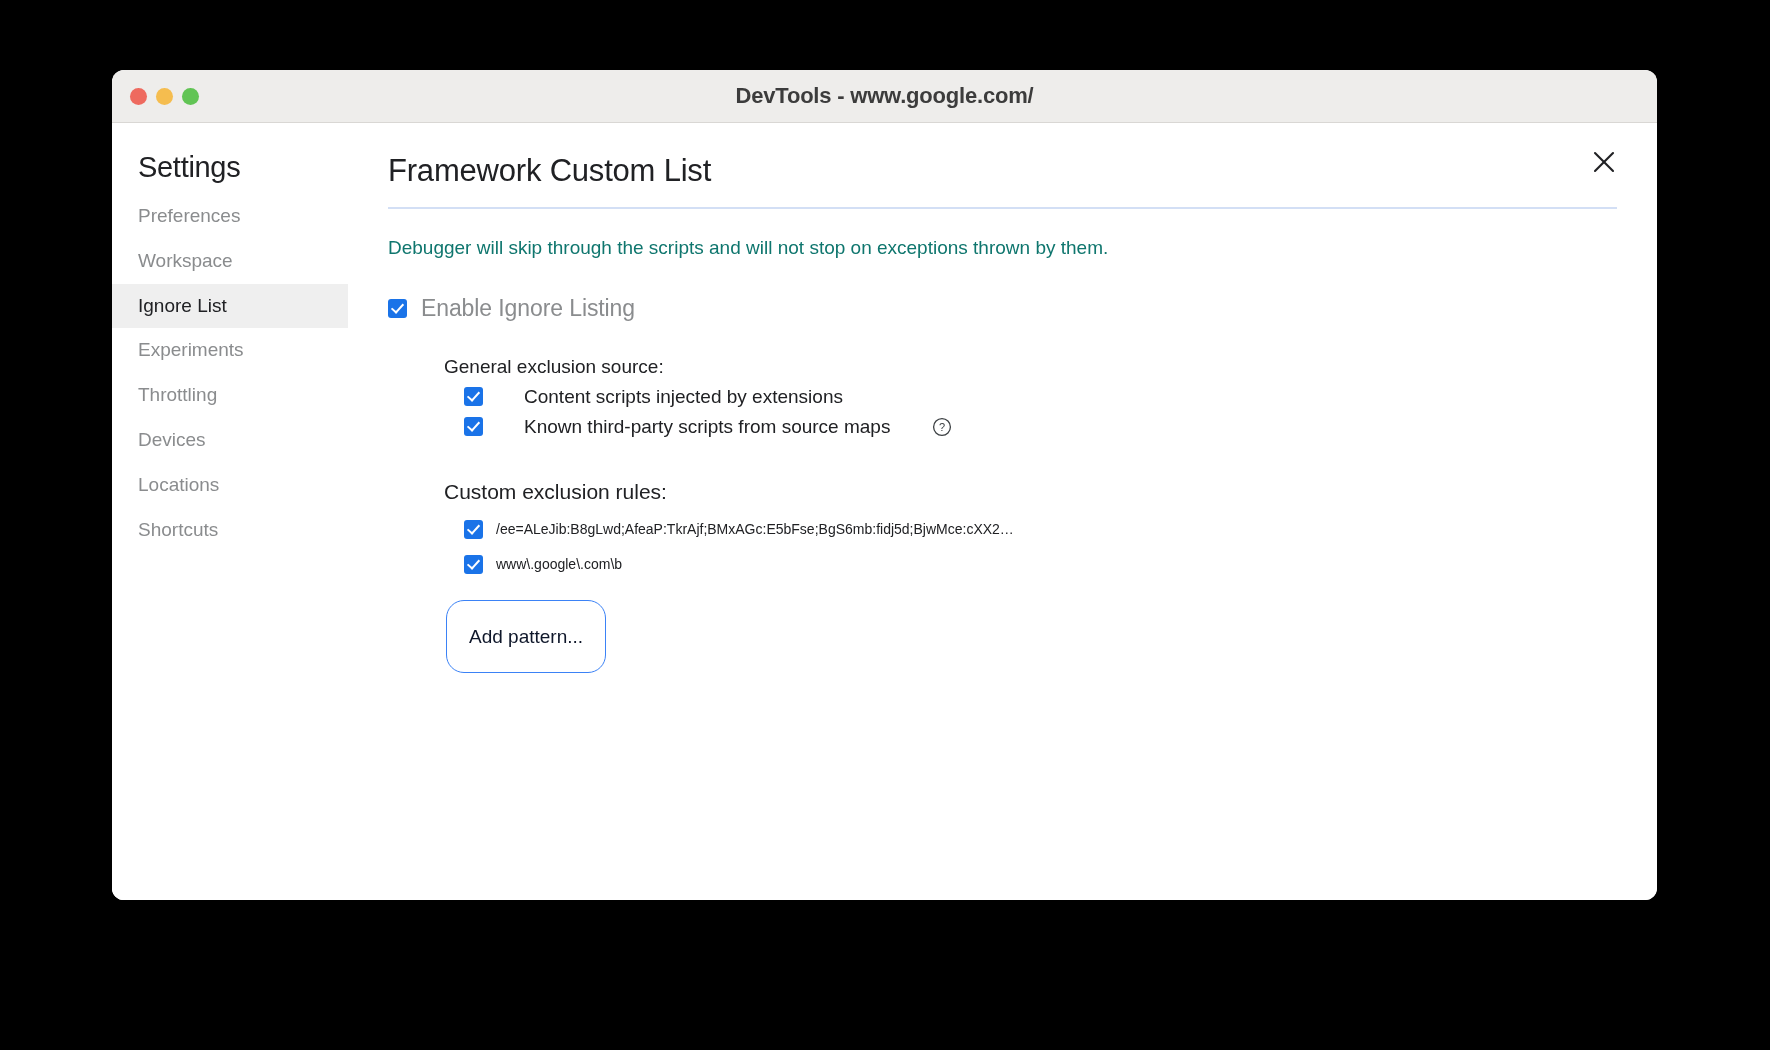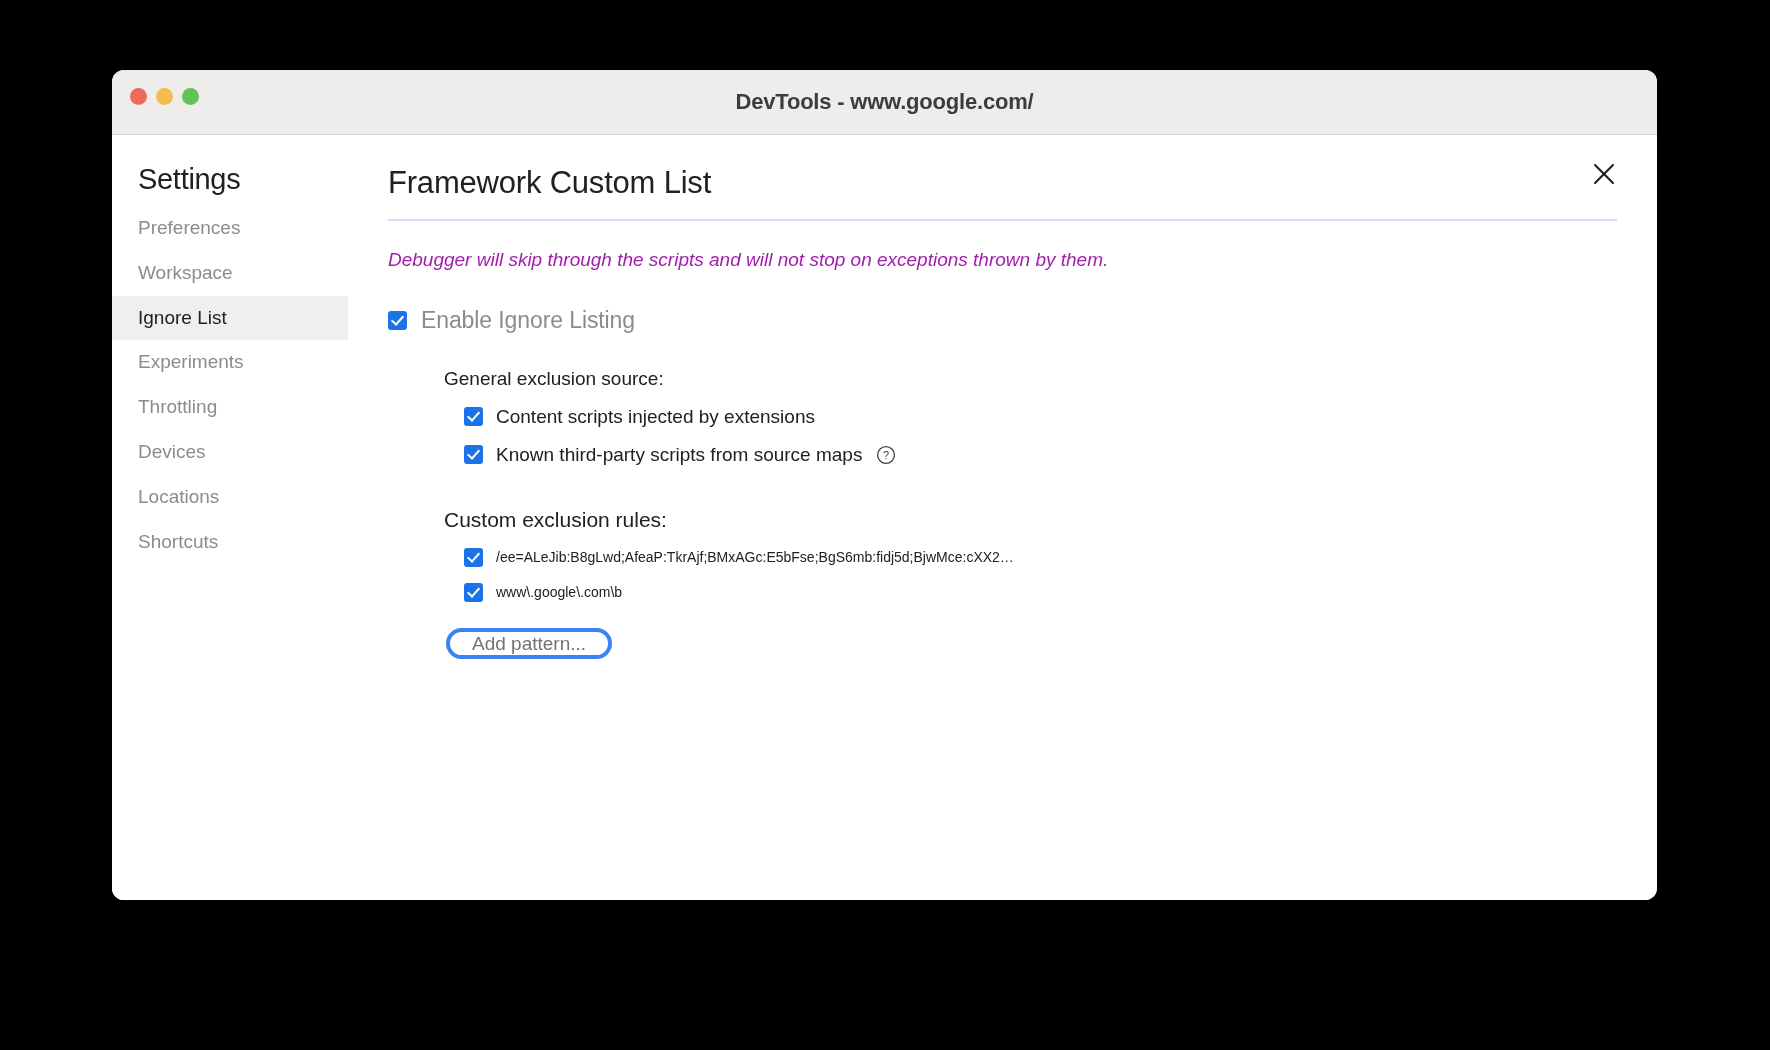"DevTools - www.google.com/" .titlebar { height: 65px -> 53px }
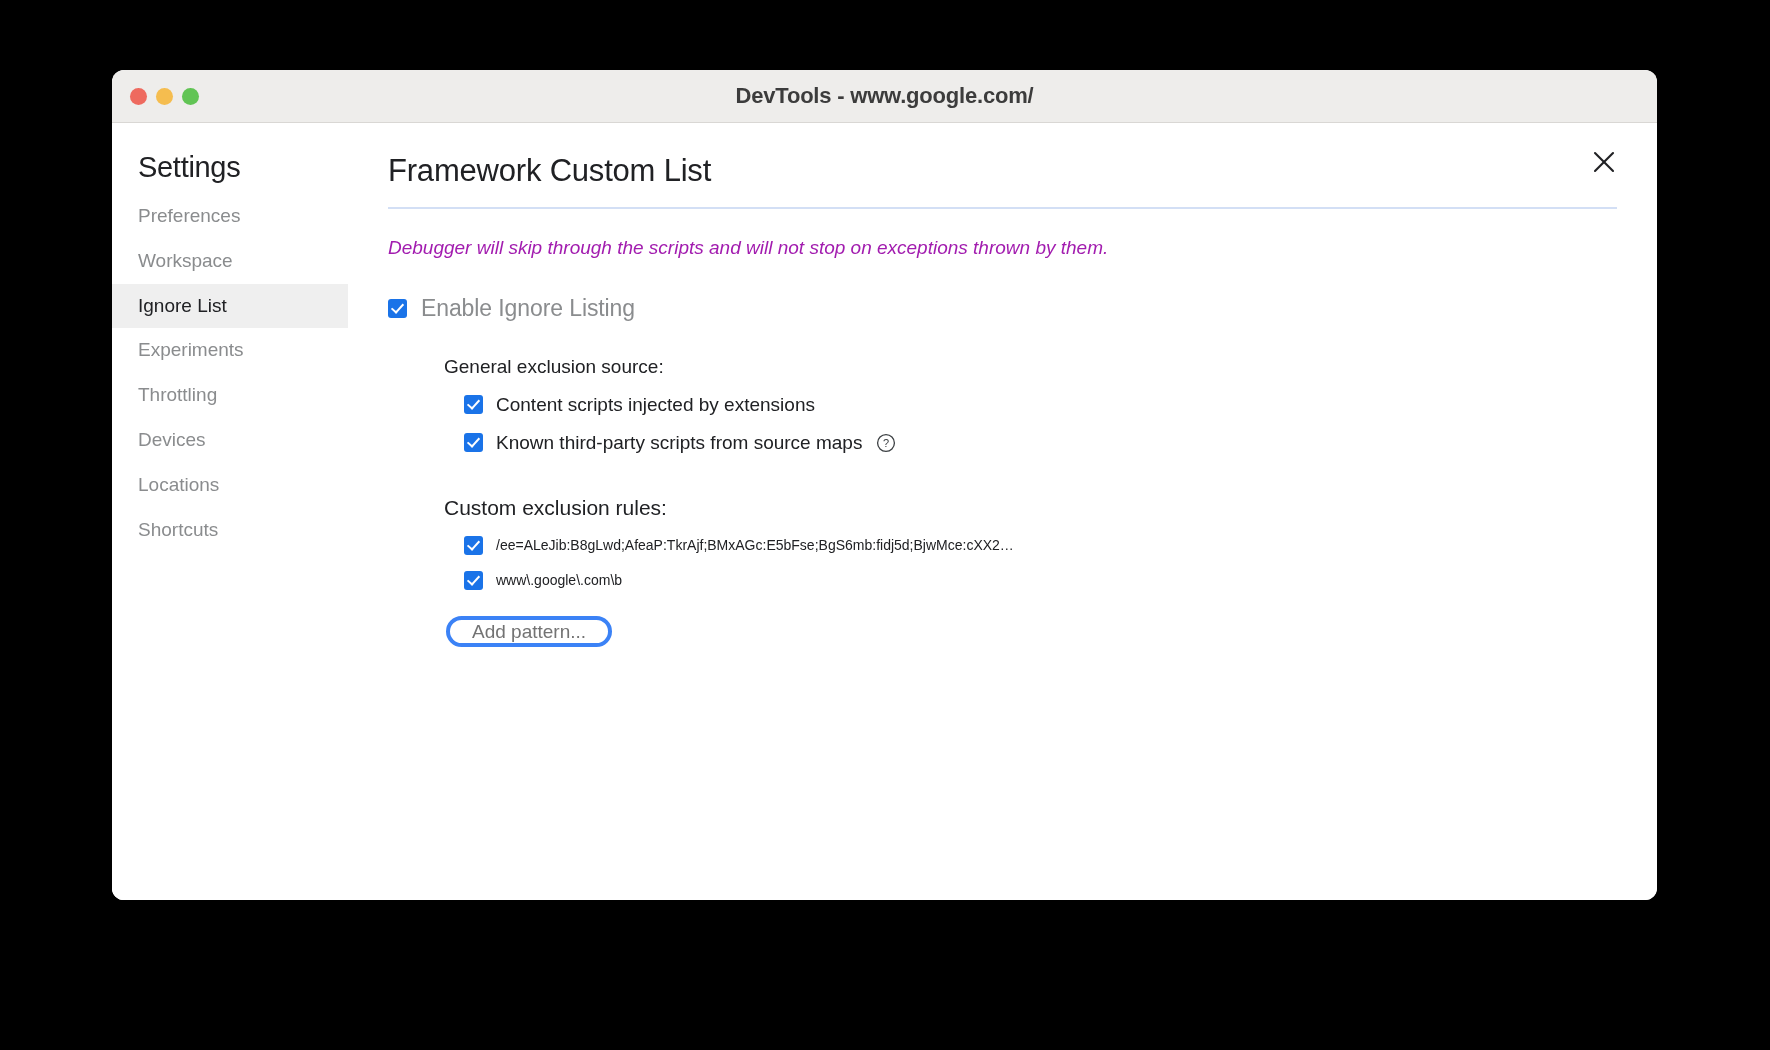"Debugger will skip through the" .panel-desc { color: #a21caf -> #0f766e; font-style: italic -> none }
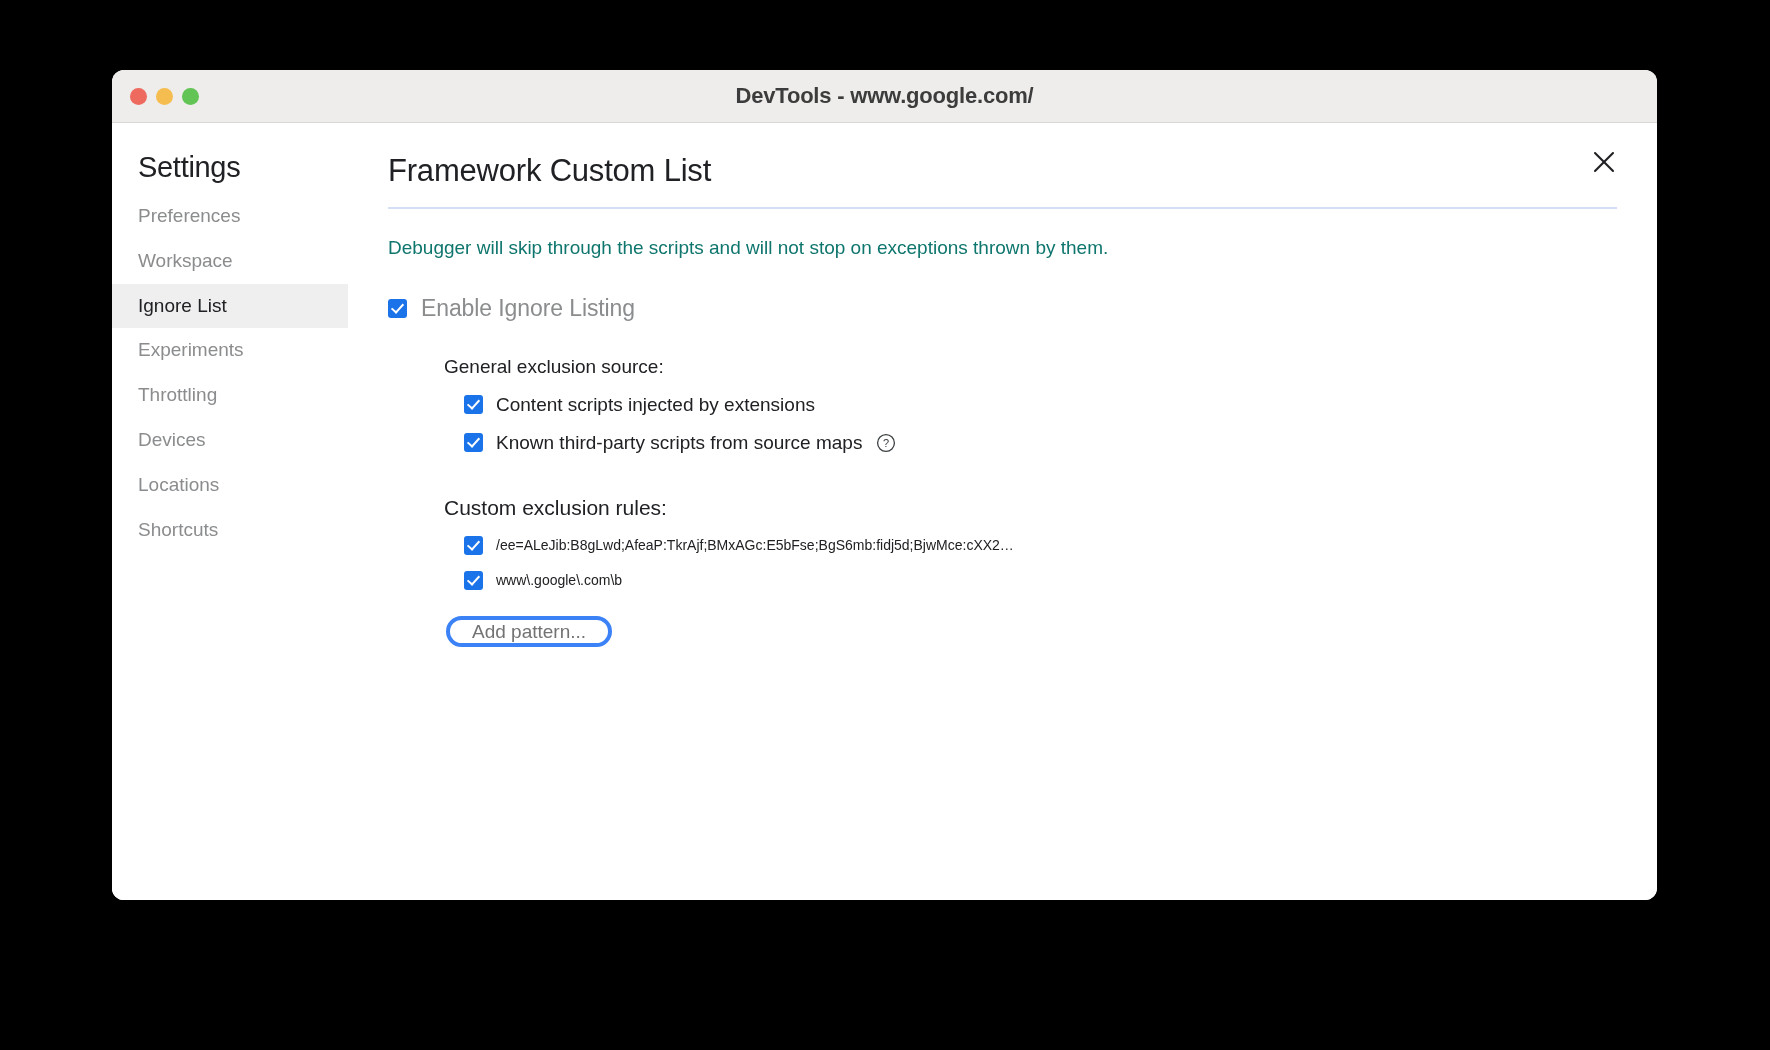"Content scripts injected by extensions" .sub-row { gap: none -> 28px; margin: 16px 0 0 76px -> 8px 0 0 76px }
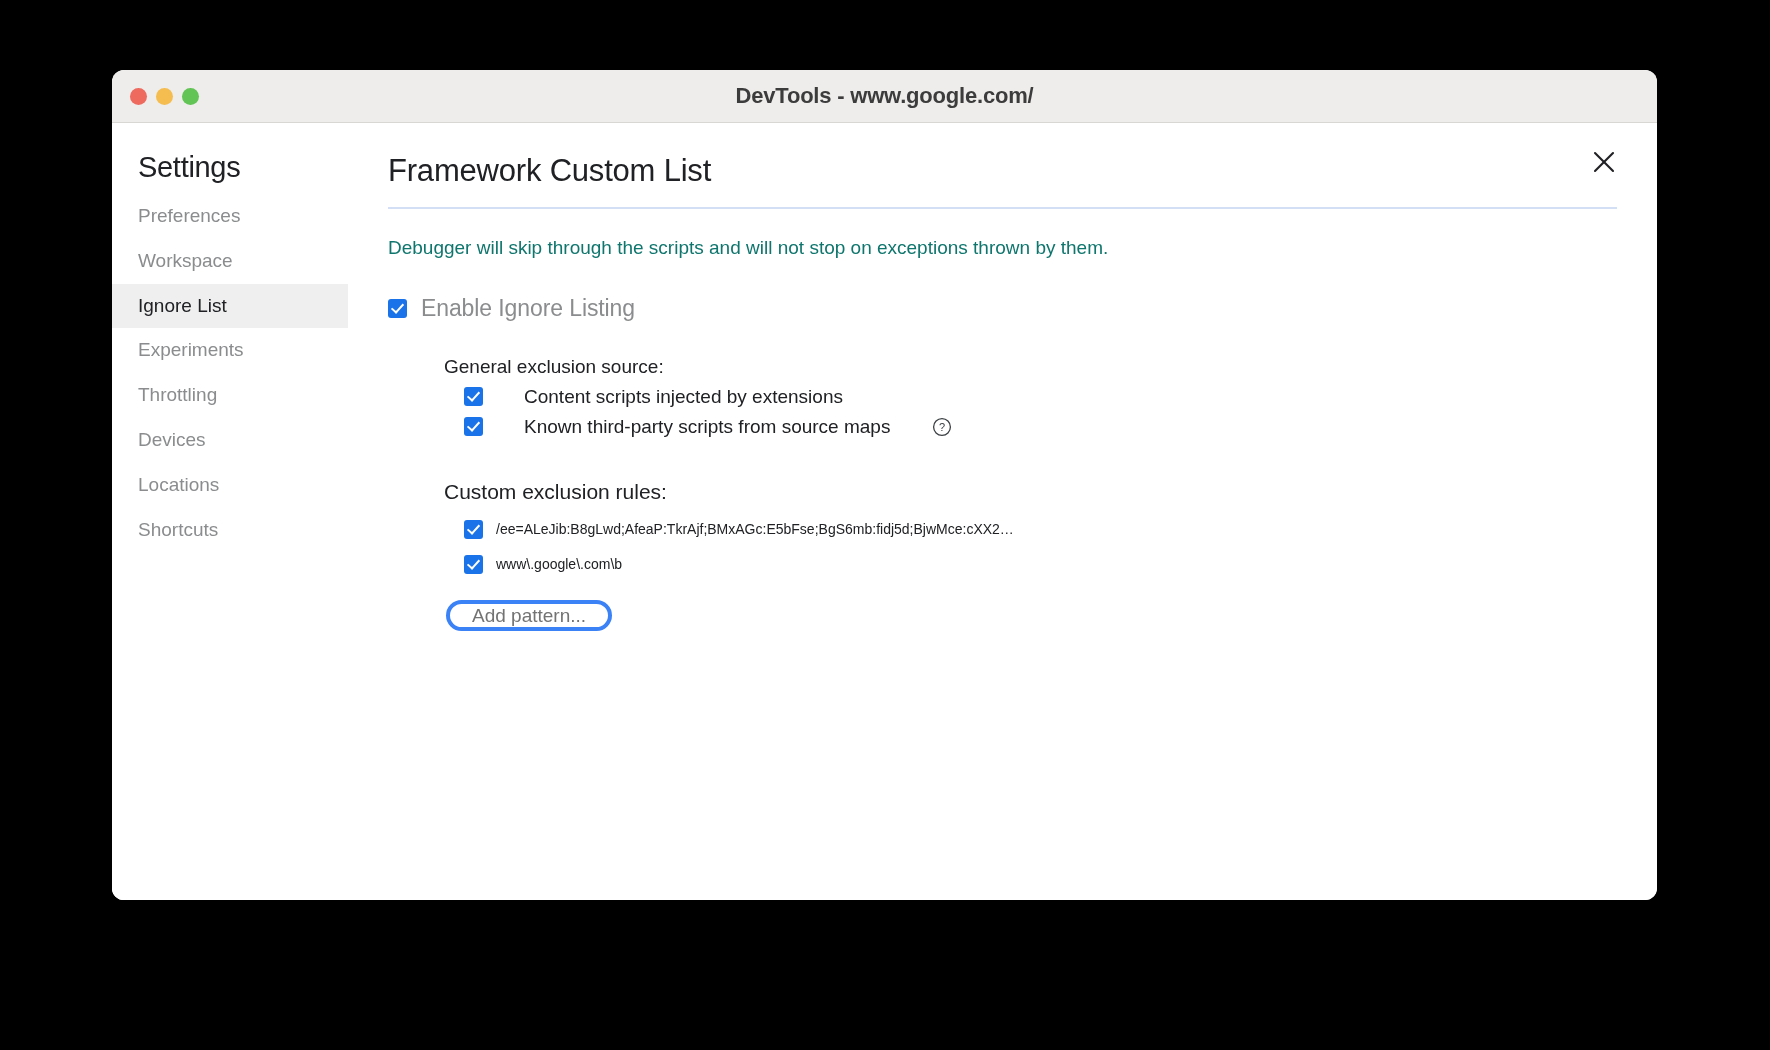"Add pattern..." .add-pattern-button { border: 4px solid #3b82f6 -> 1px solid #3b82f6; color: #737373 -> #0f172a; padding: 0 22px -> 24px 22px }
